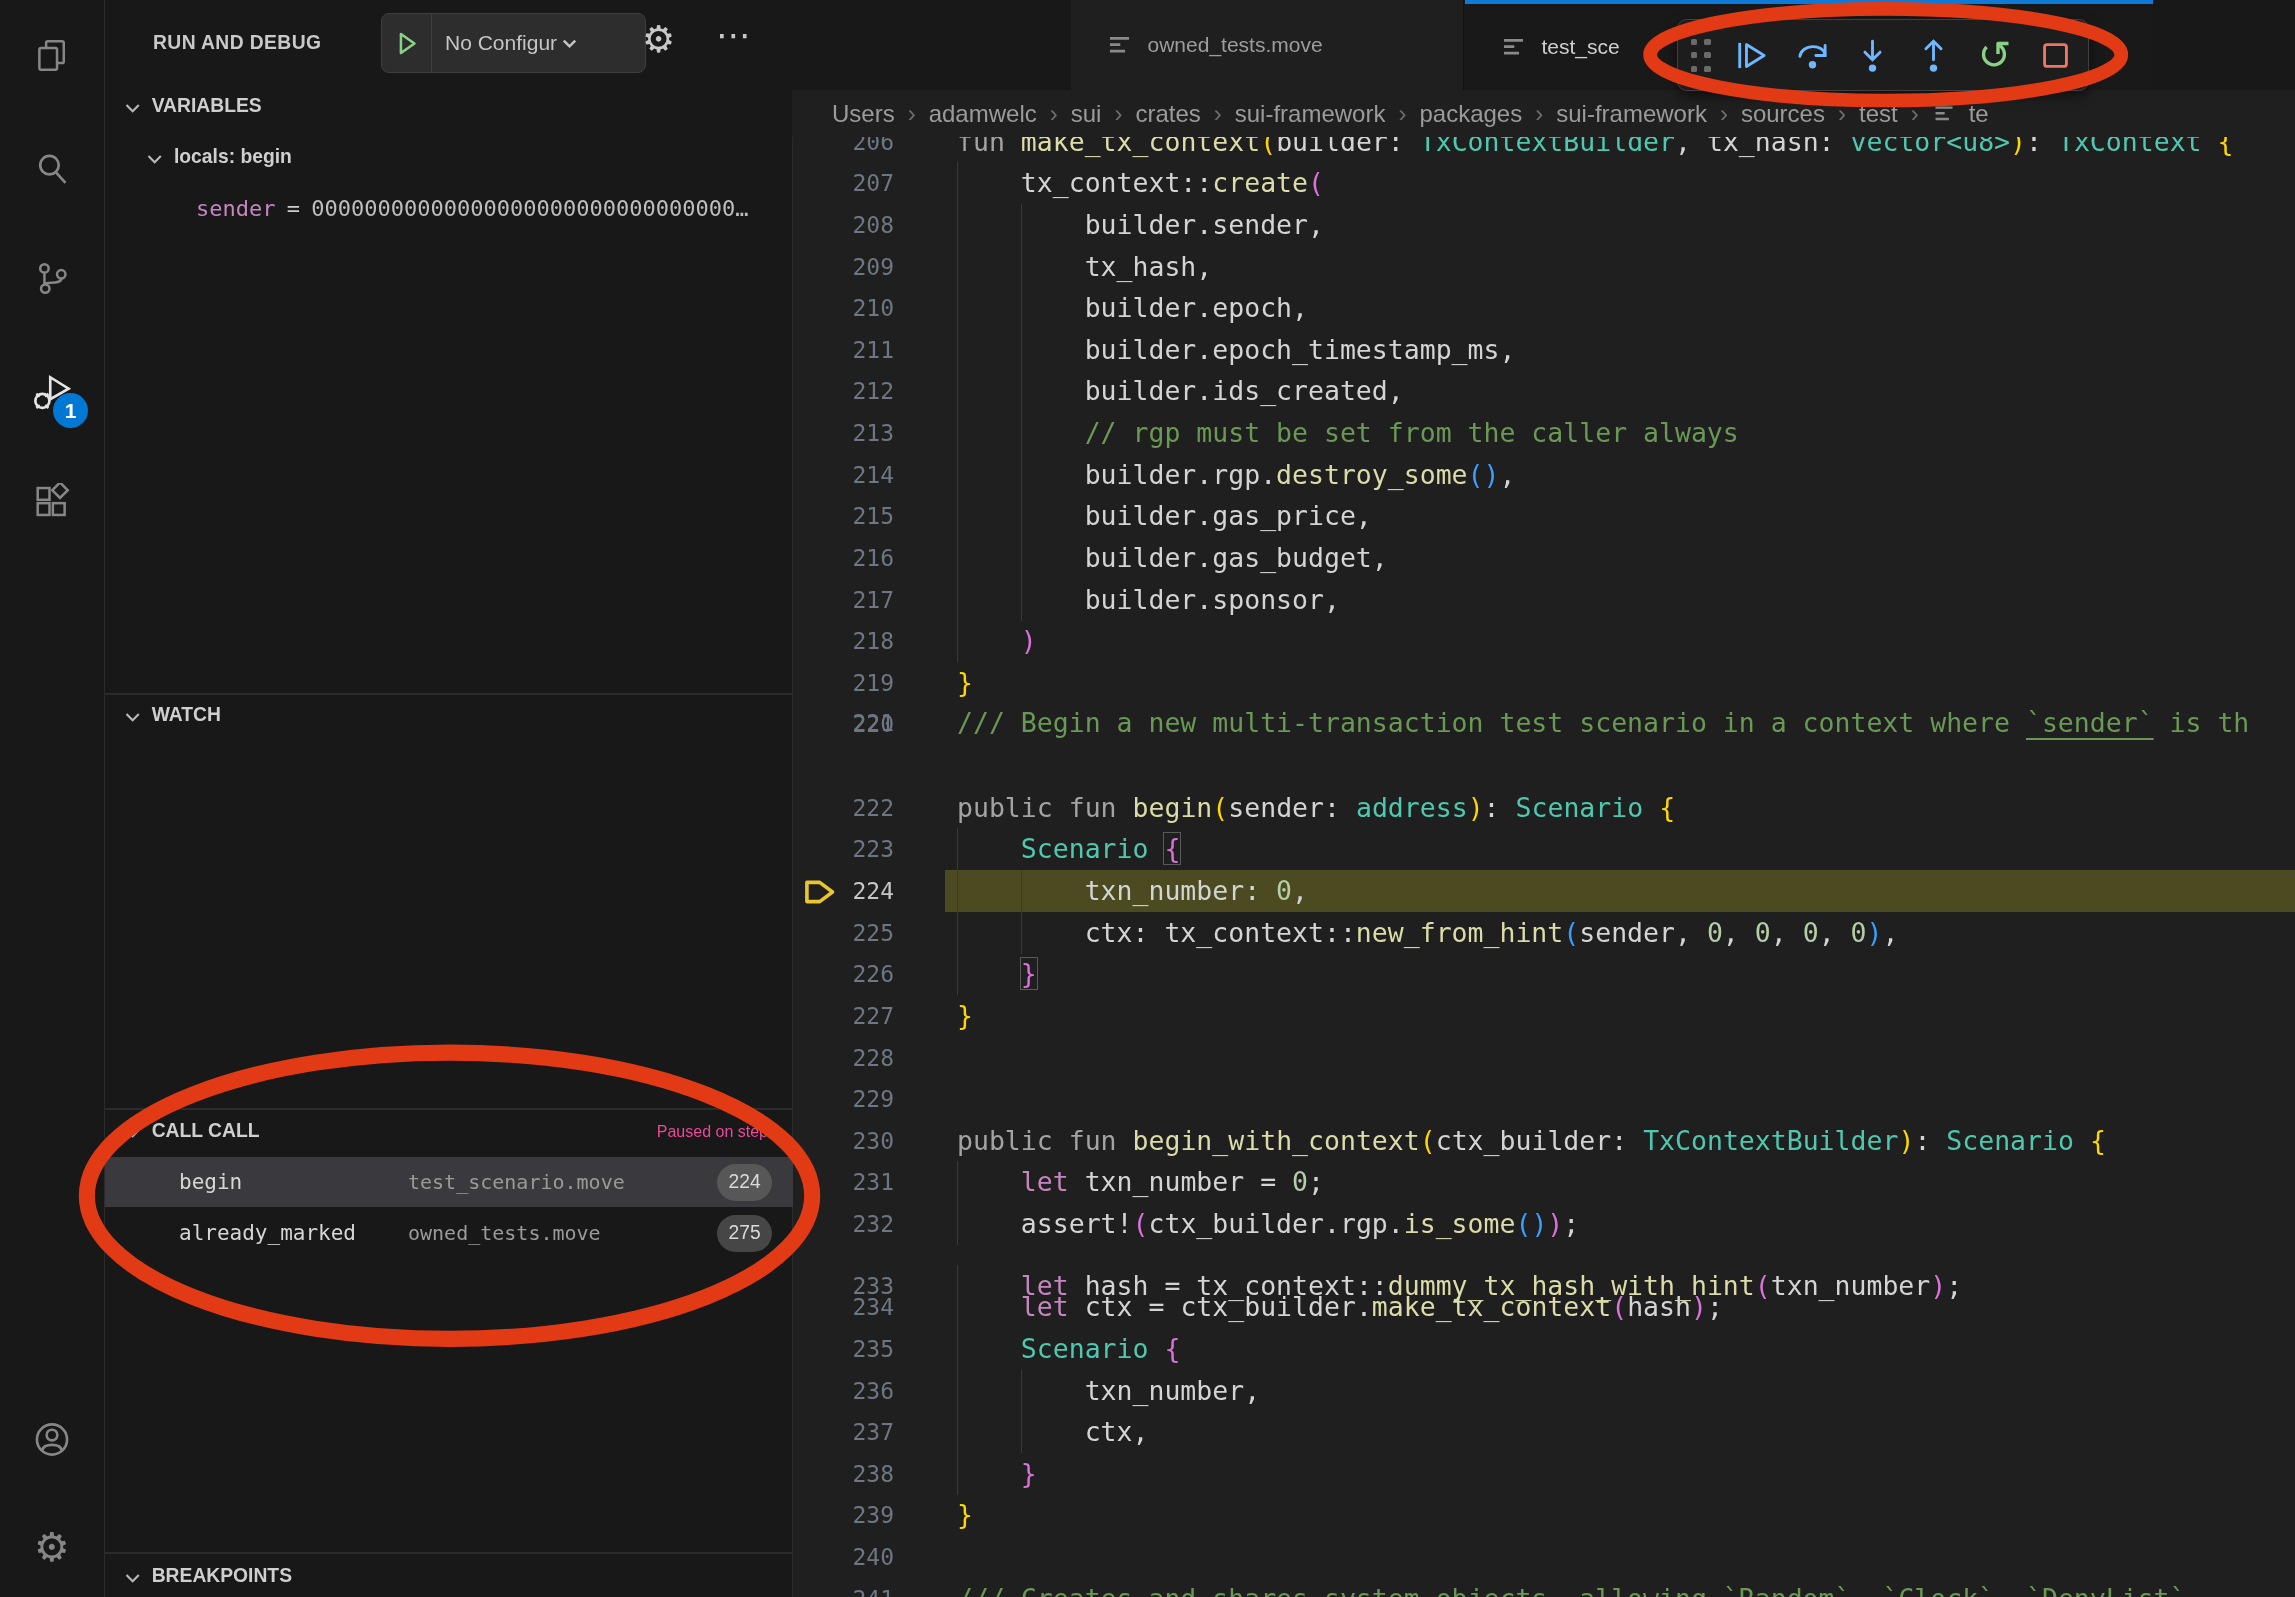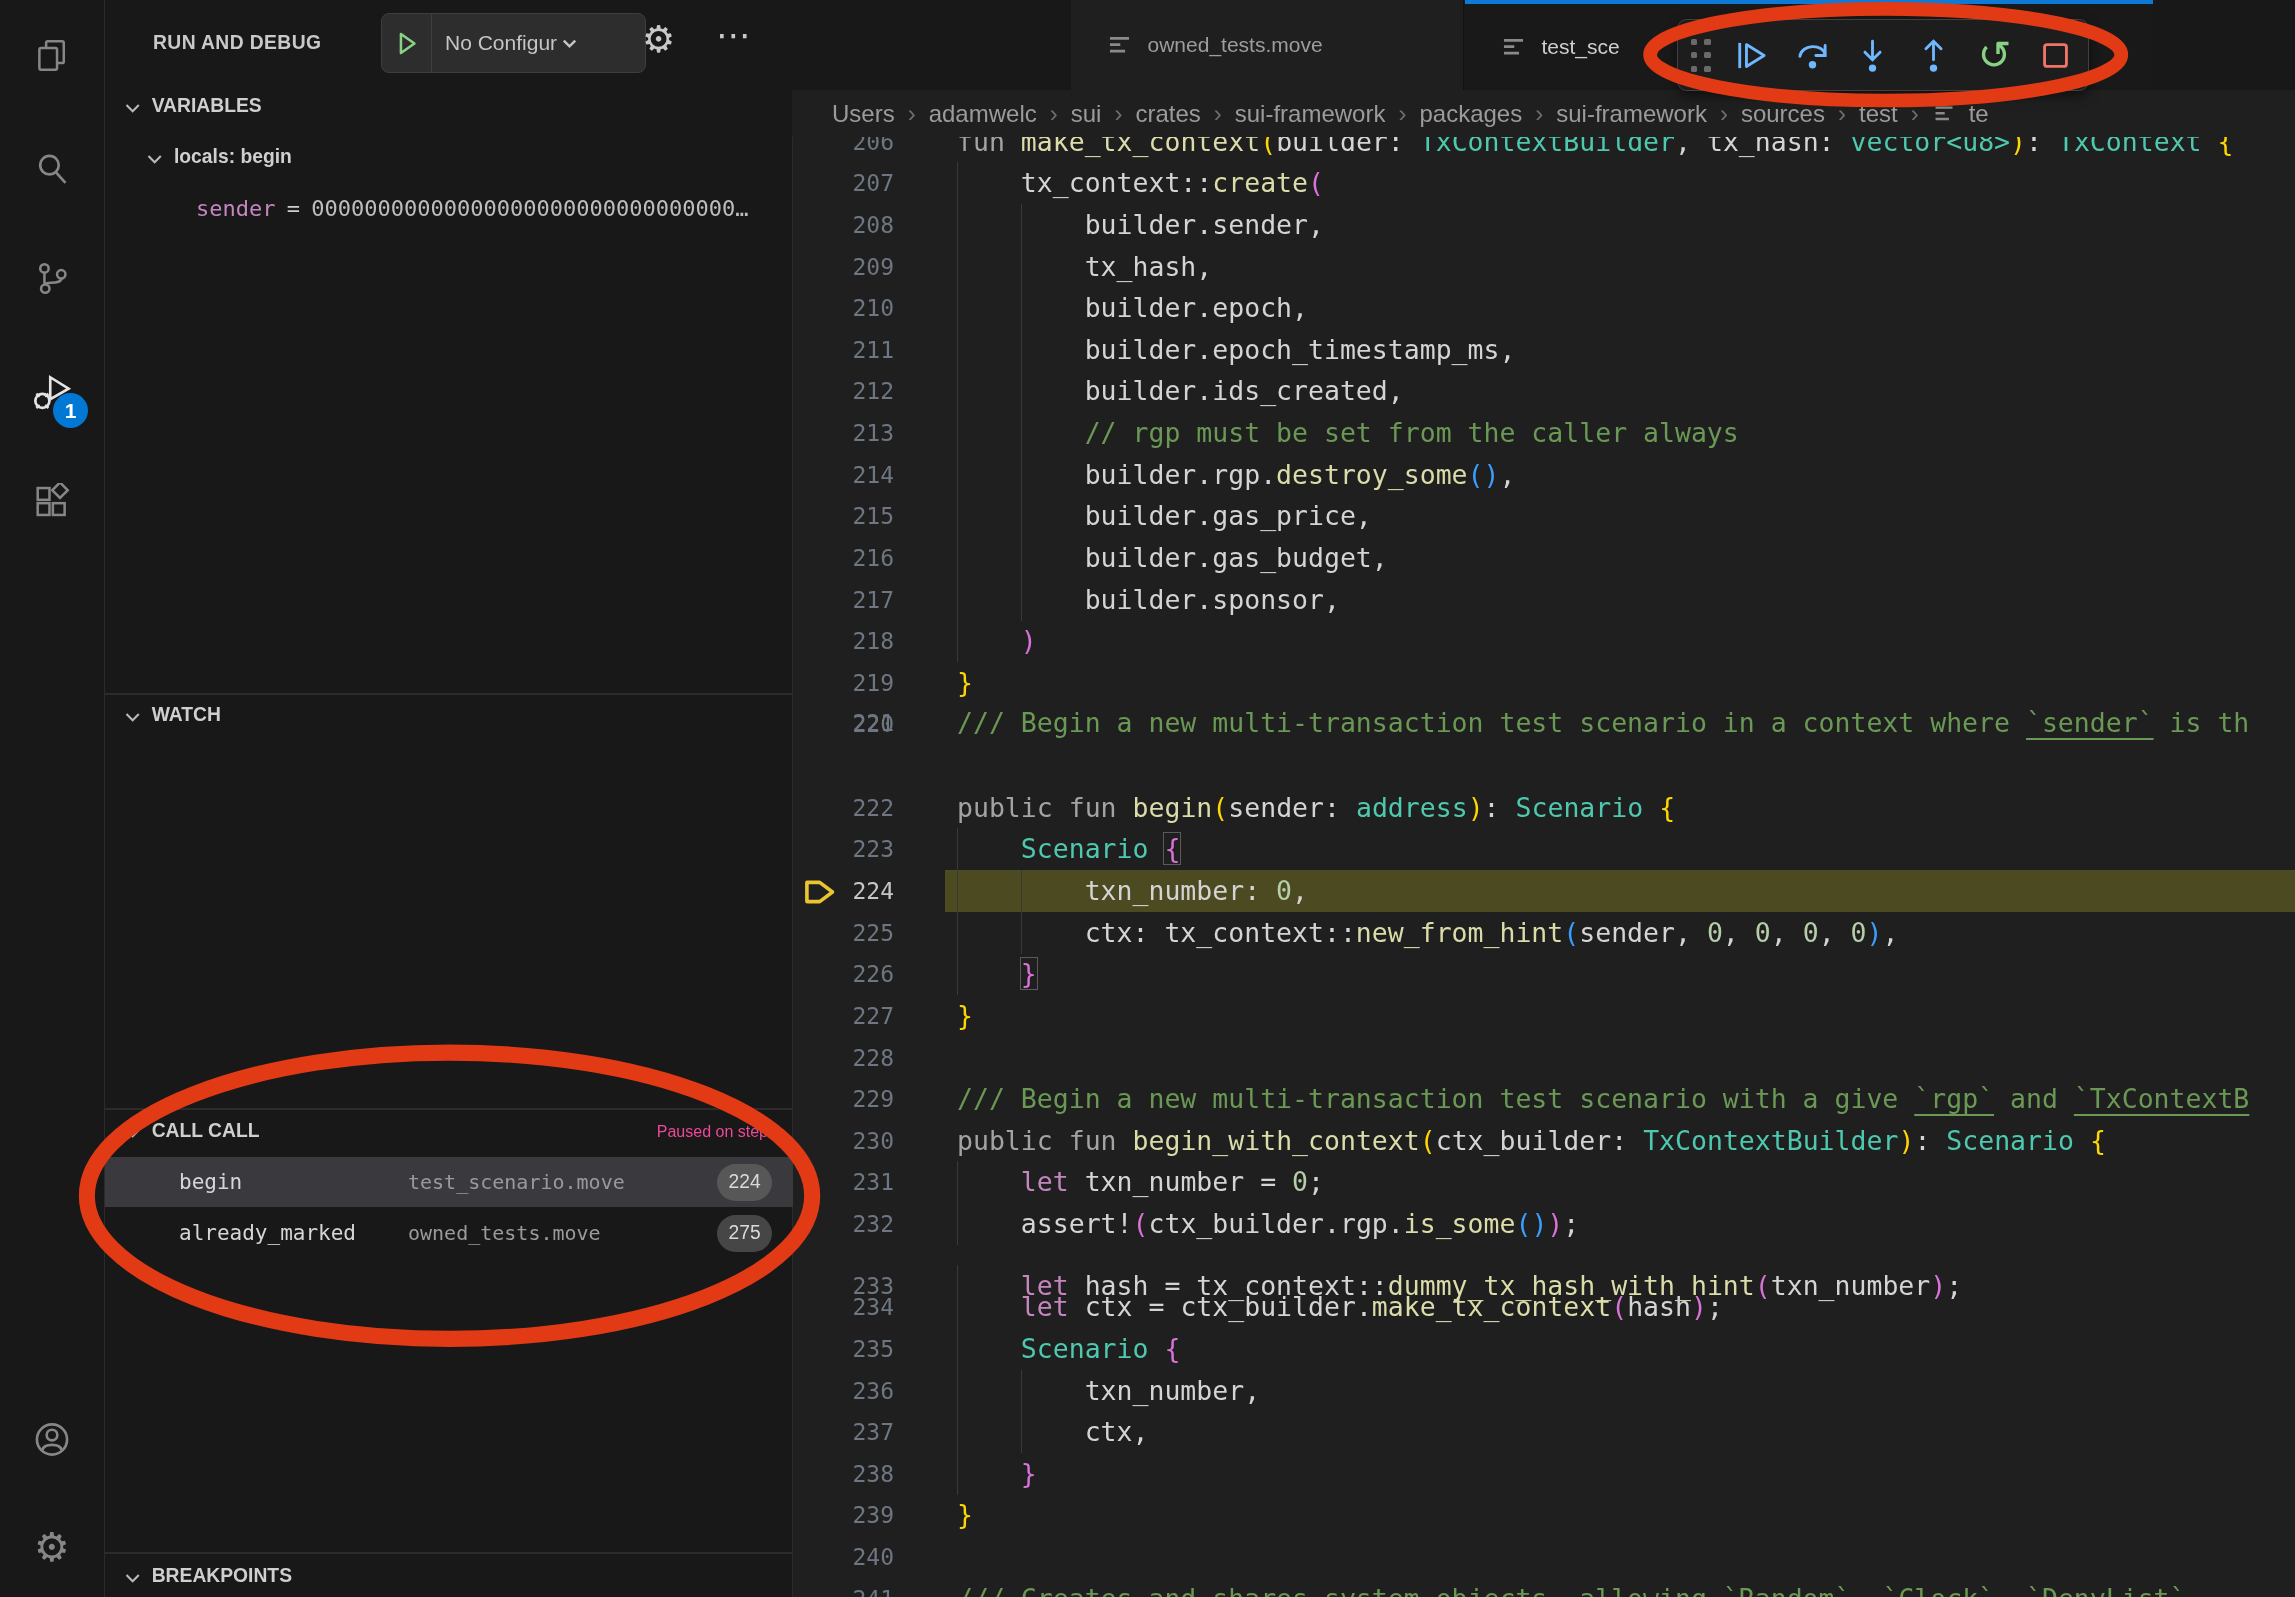"/// Begin a new multi-transaction test scenario with" span.code-txt { html: <span><span>/// Begin a new multi-transaction test scenario with a give </span><span>`rgp`</span><span> and </span><span>`TxContextB</span></span> -> none }
